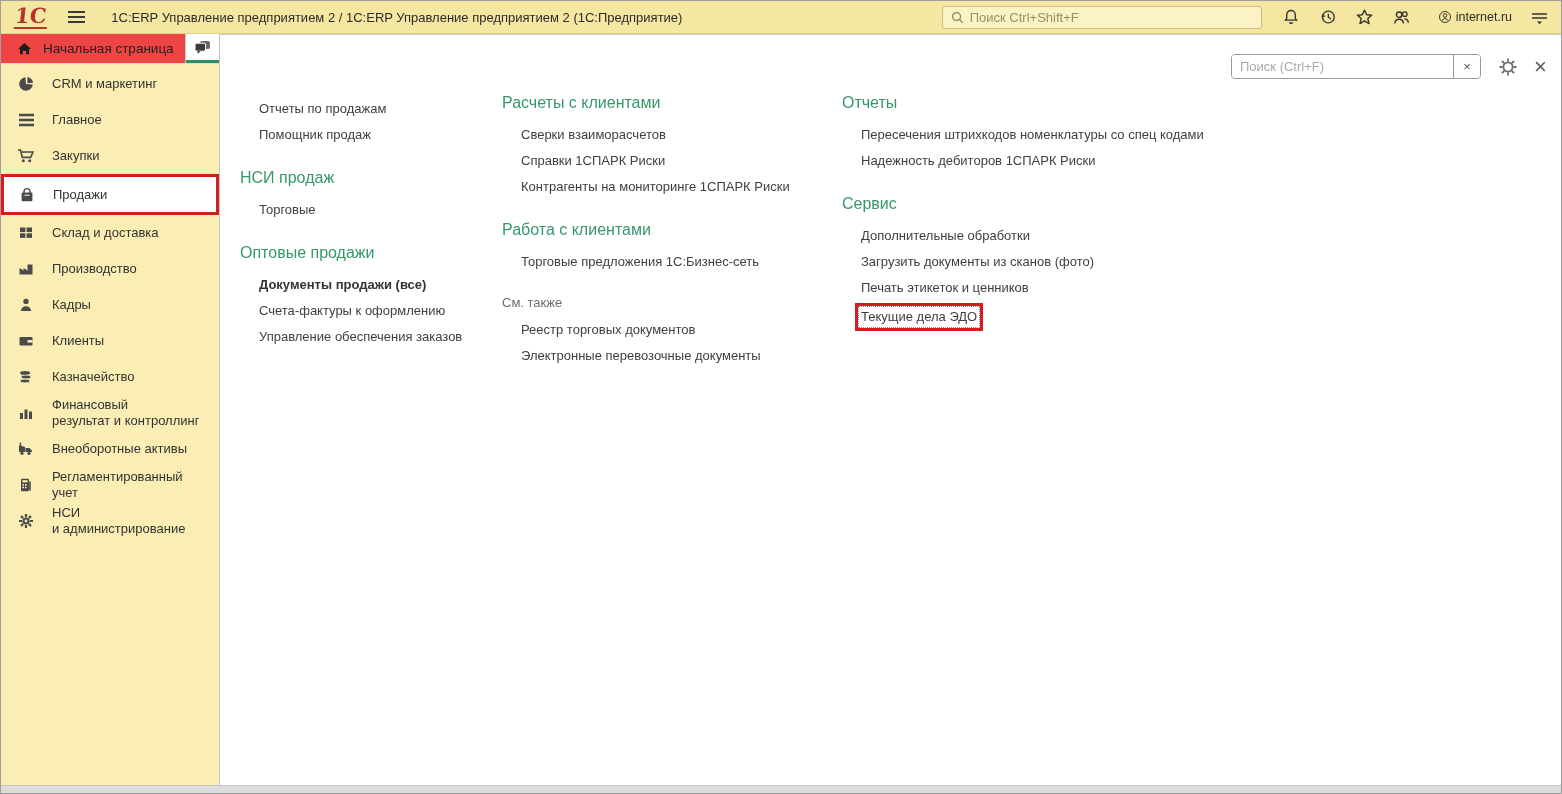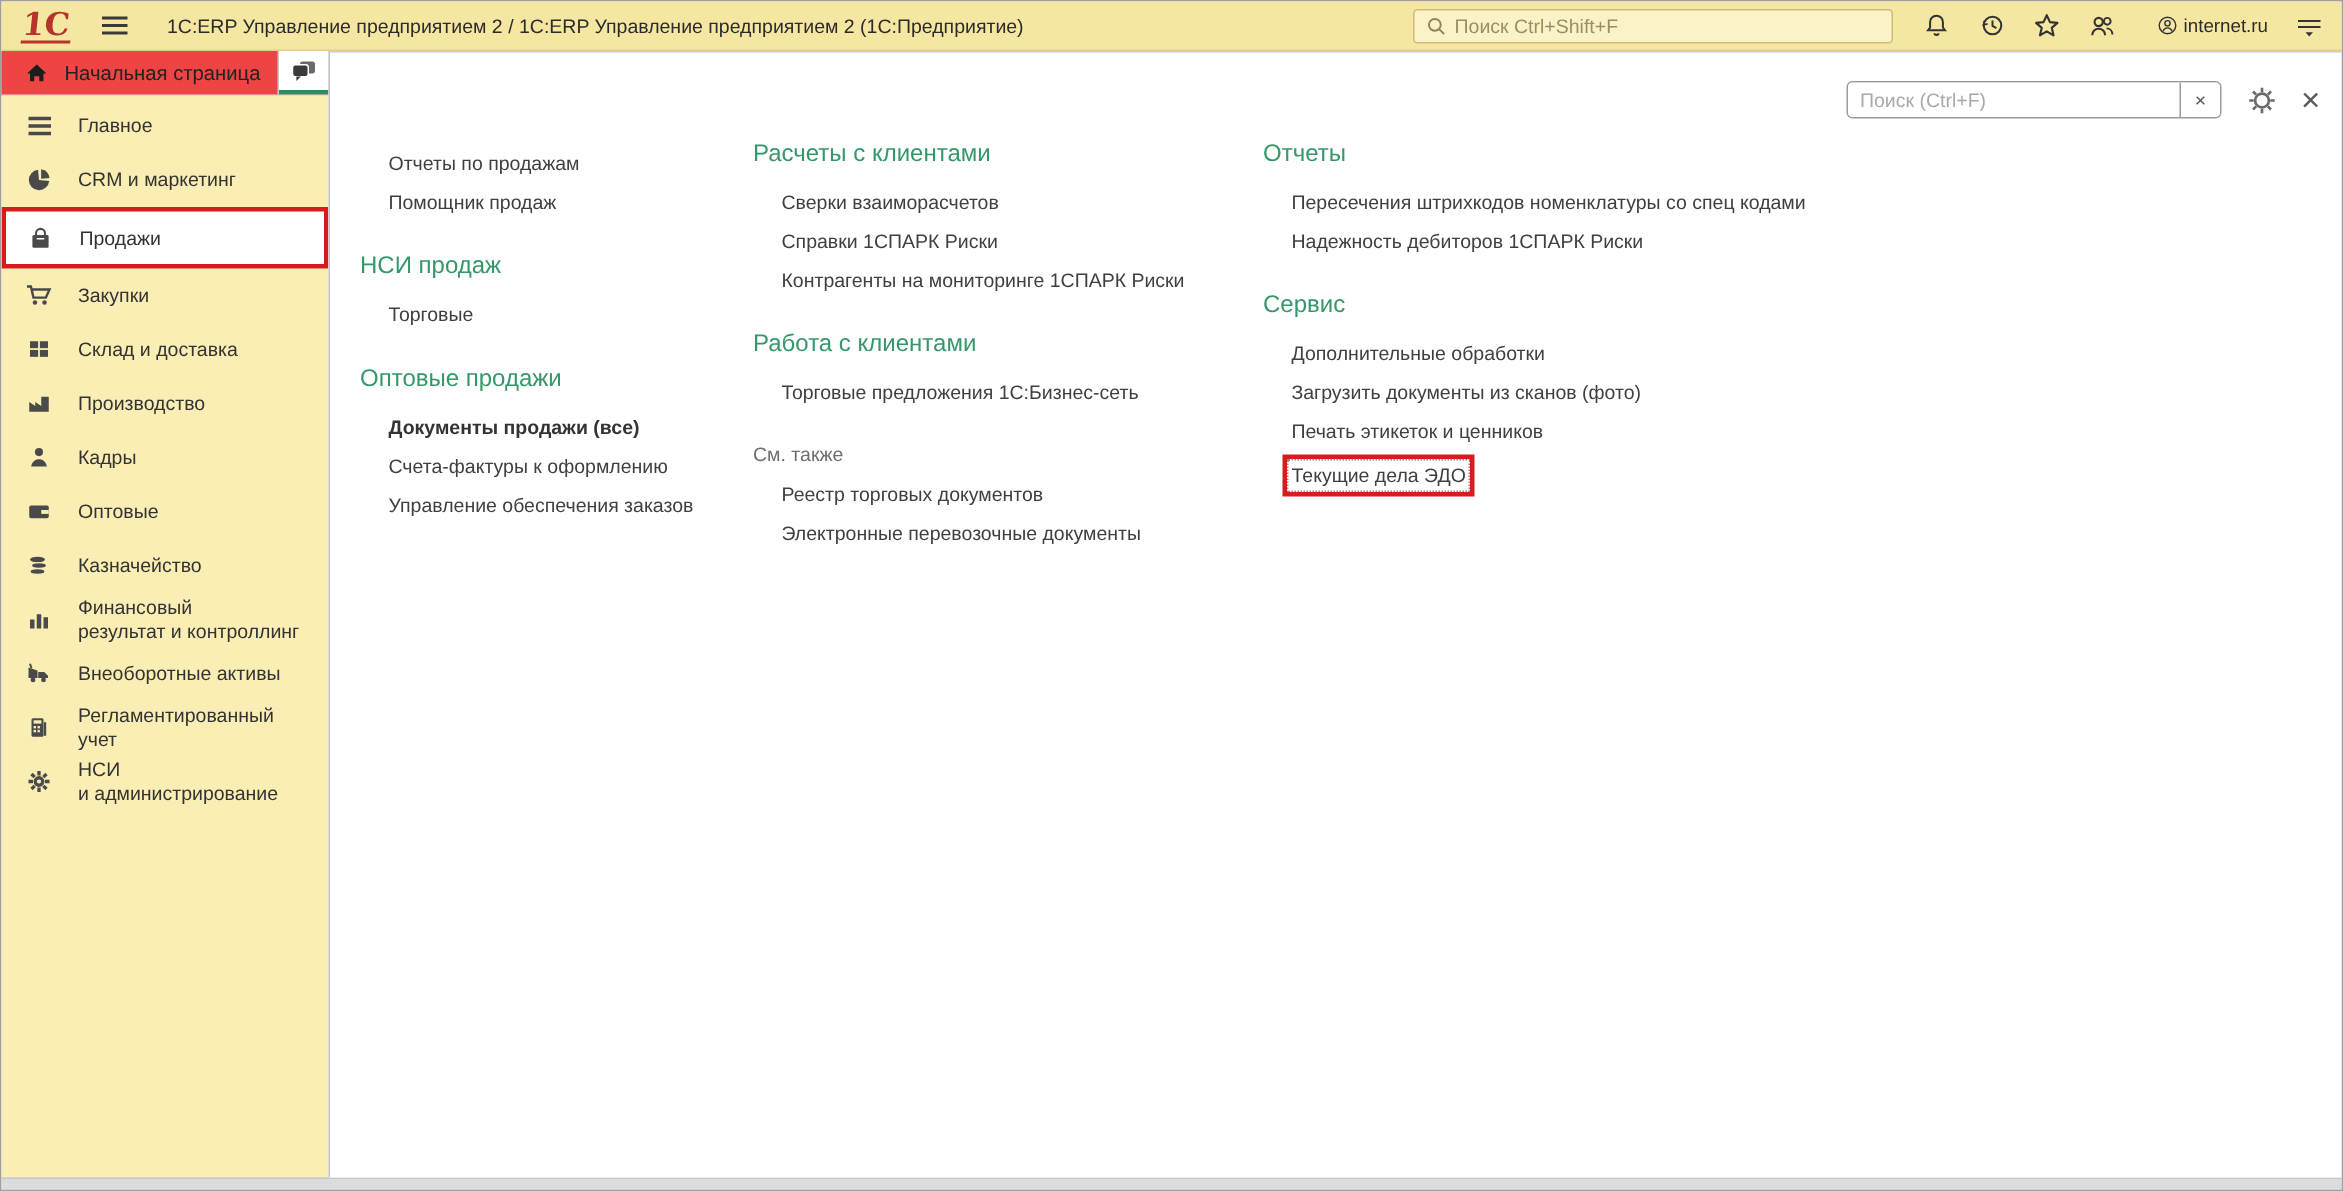"Главное" div.side-item { order: before "CRM и маркетинг" -> after "CRM и маркетинг" }
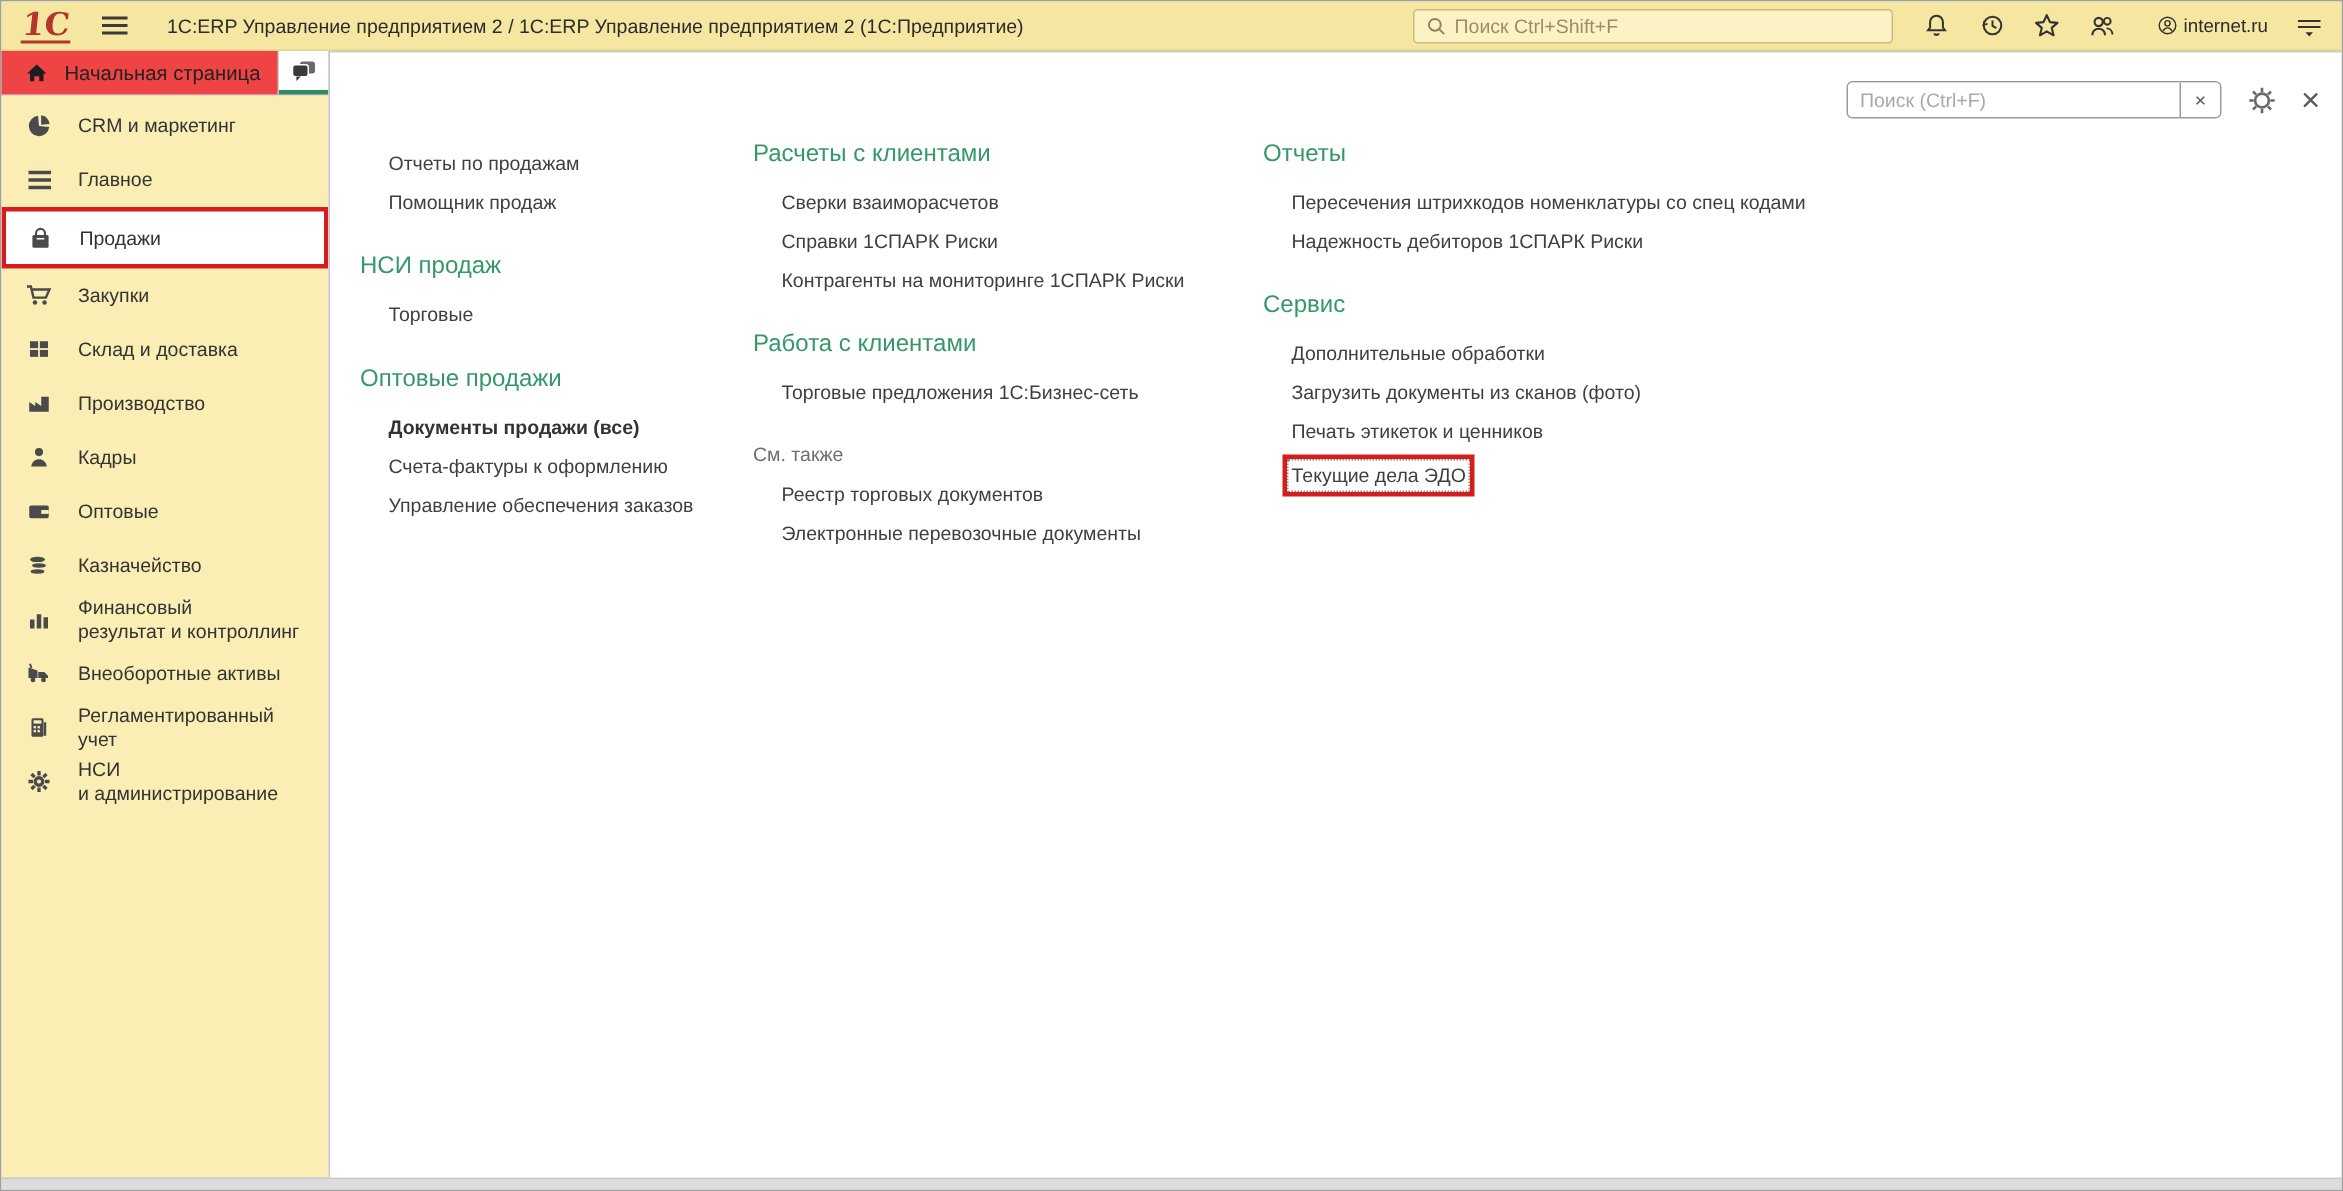"Продажи" div.side-item { order: before "Закупки" -> after "Закупки" }
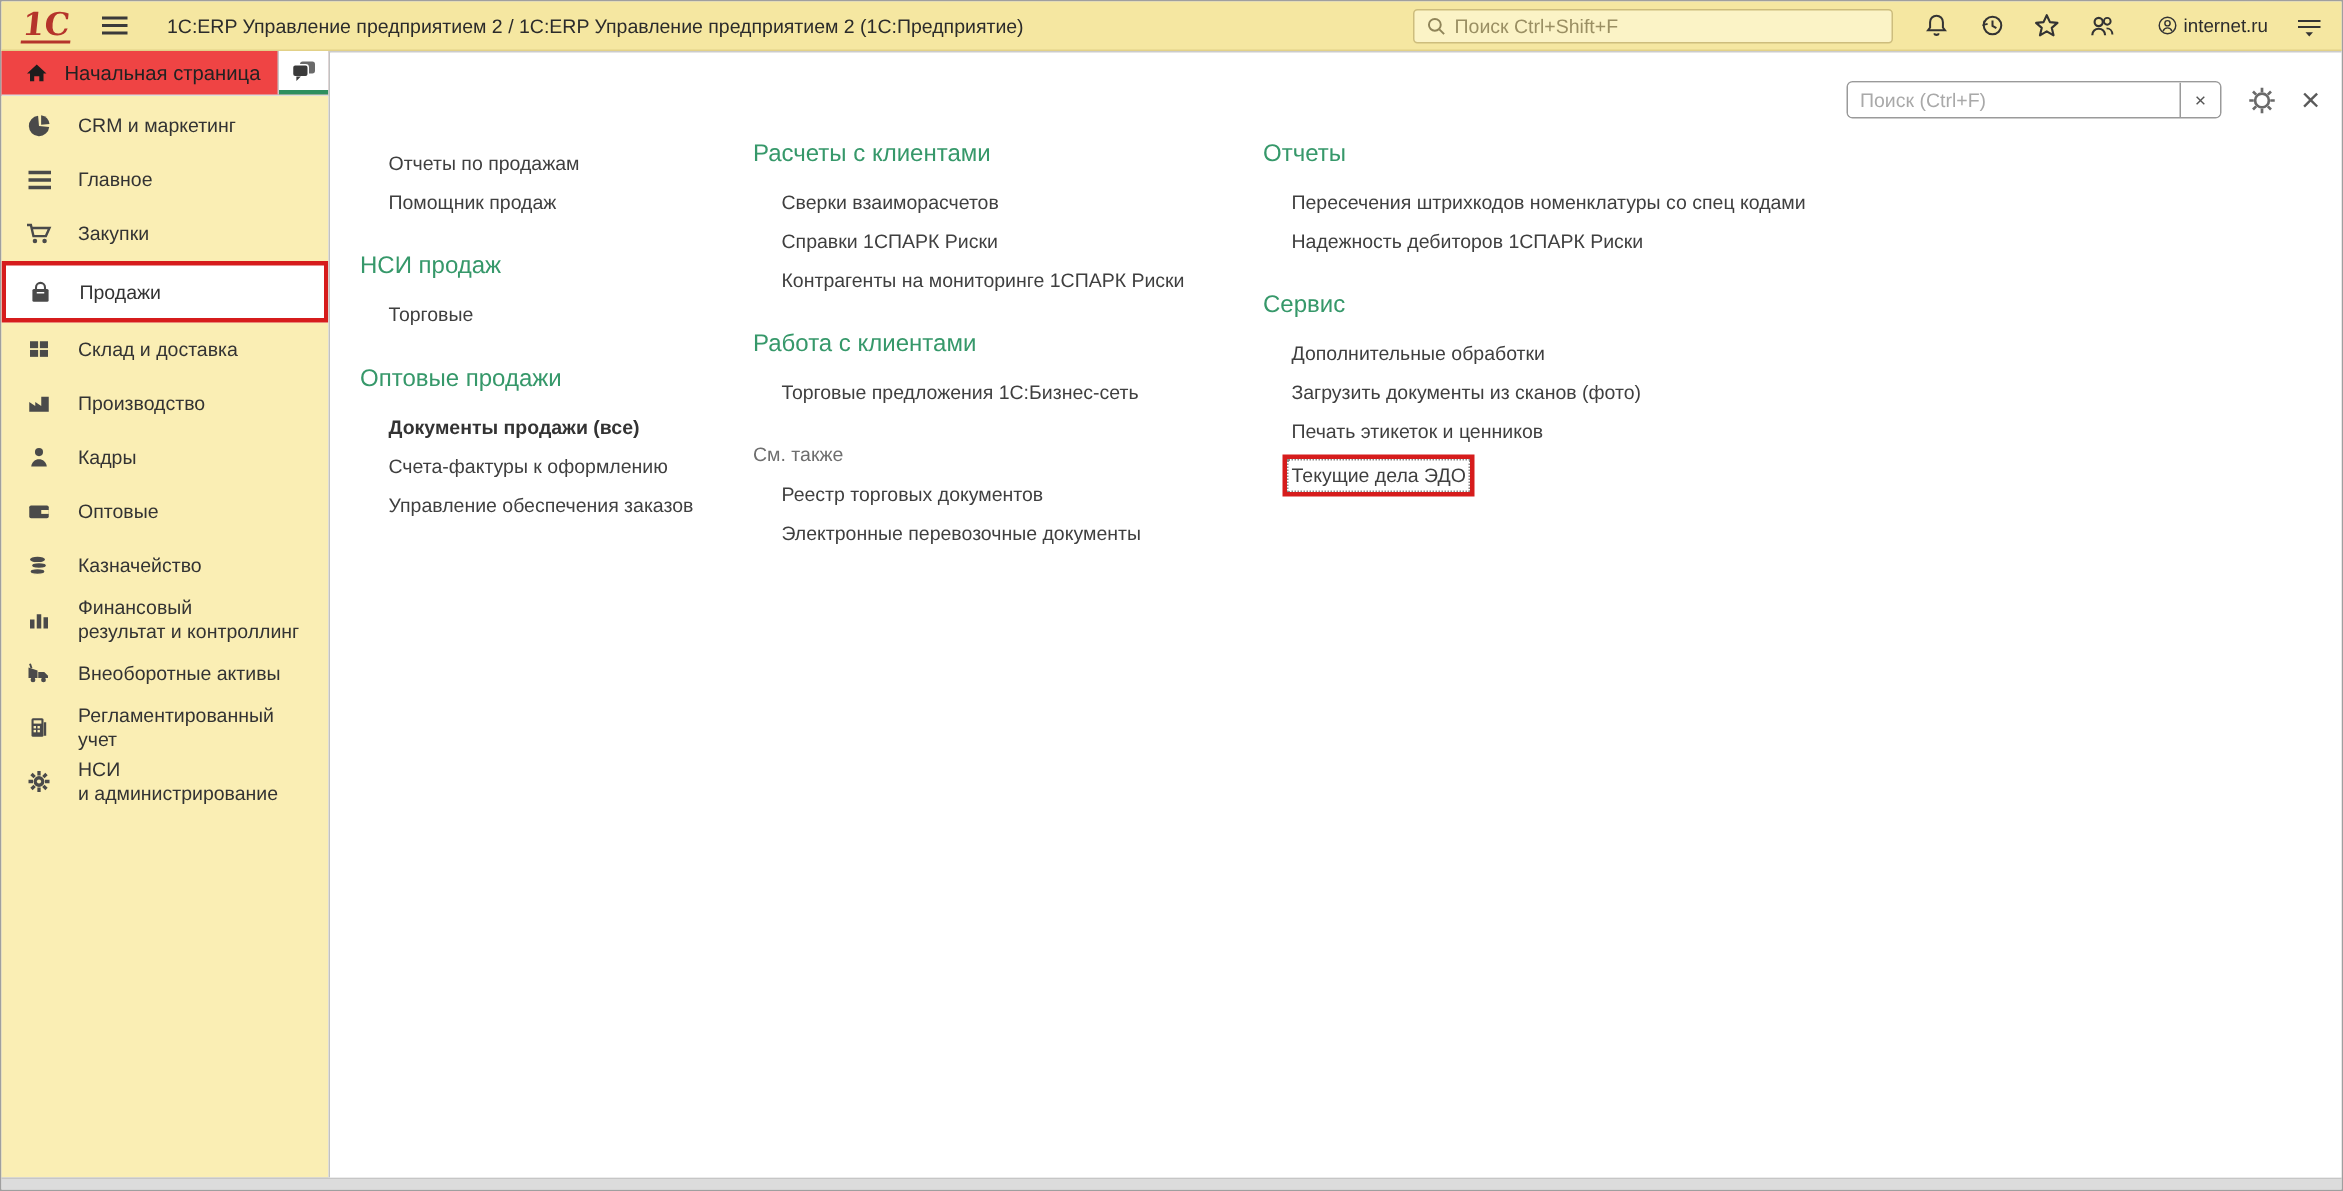"Оптовые" span.slabel { text: Оптовые -> Клиенты }
